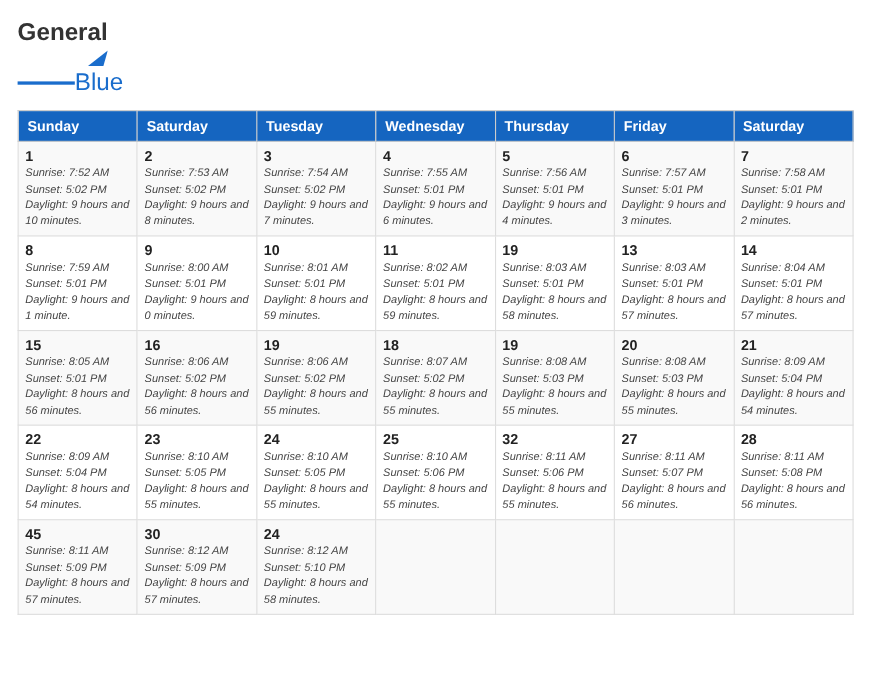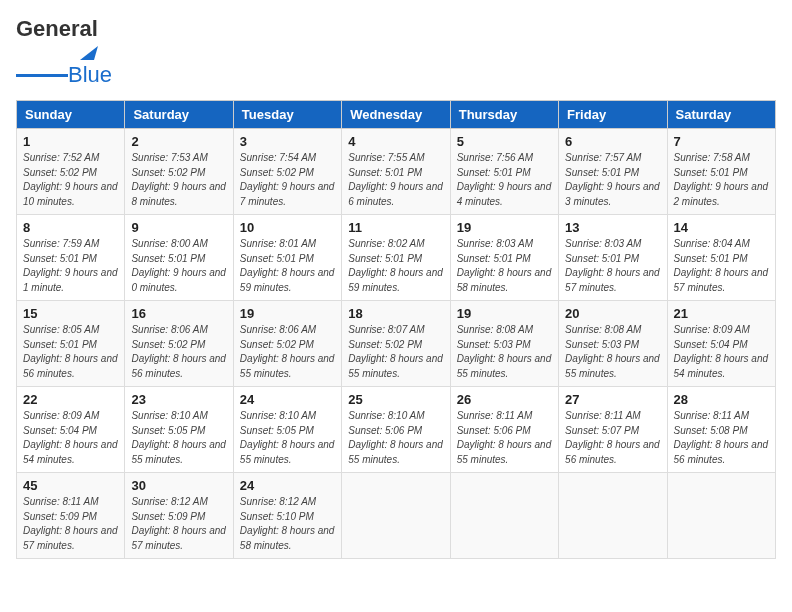"26" span.day-num { text: 26 -> 32 }
